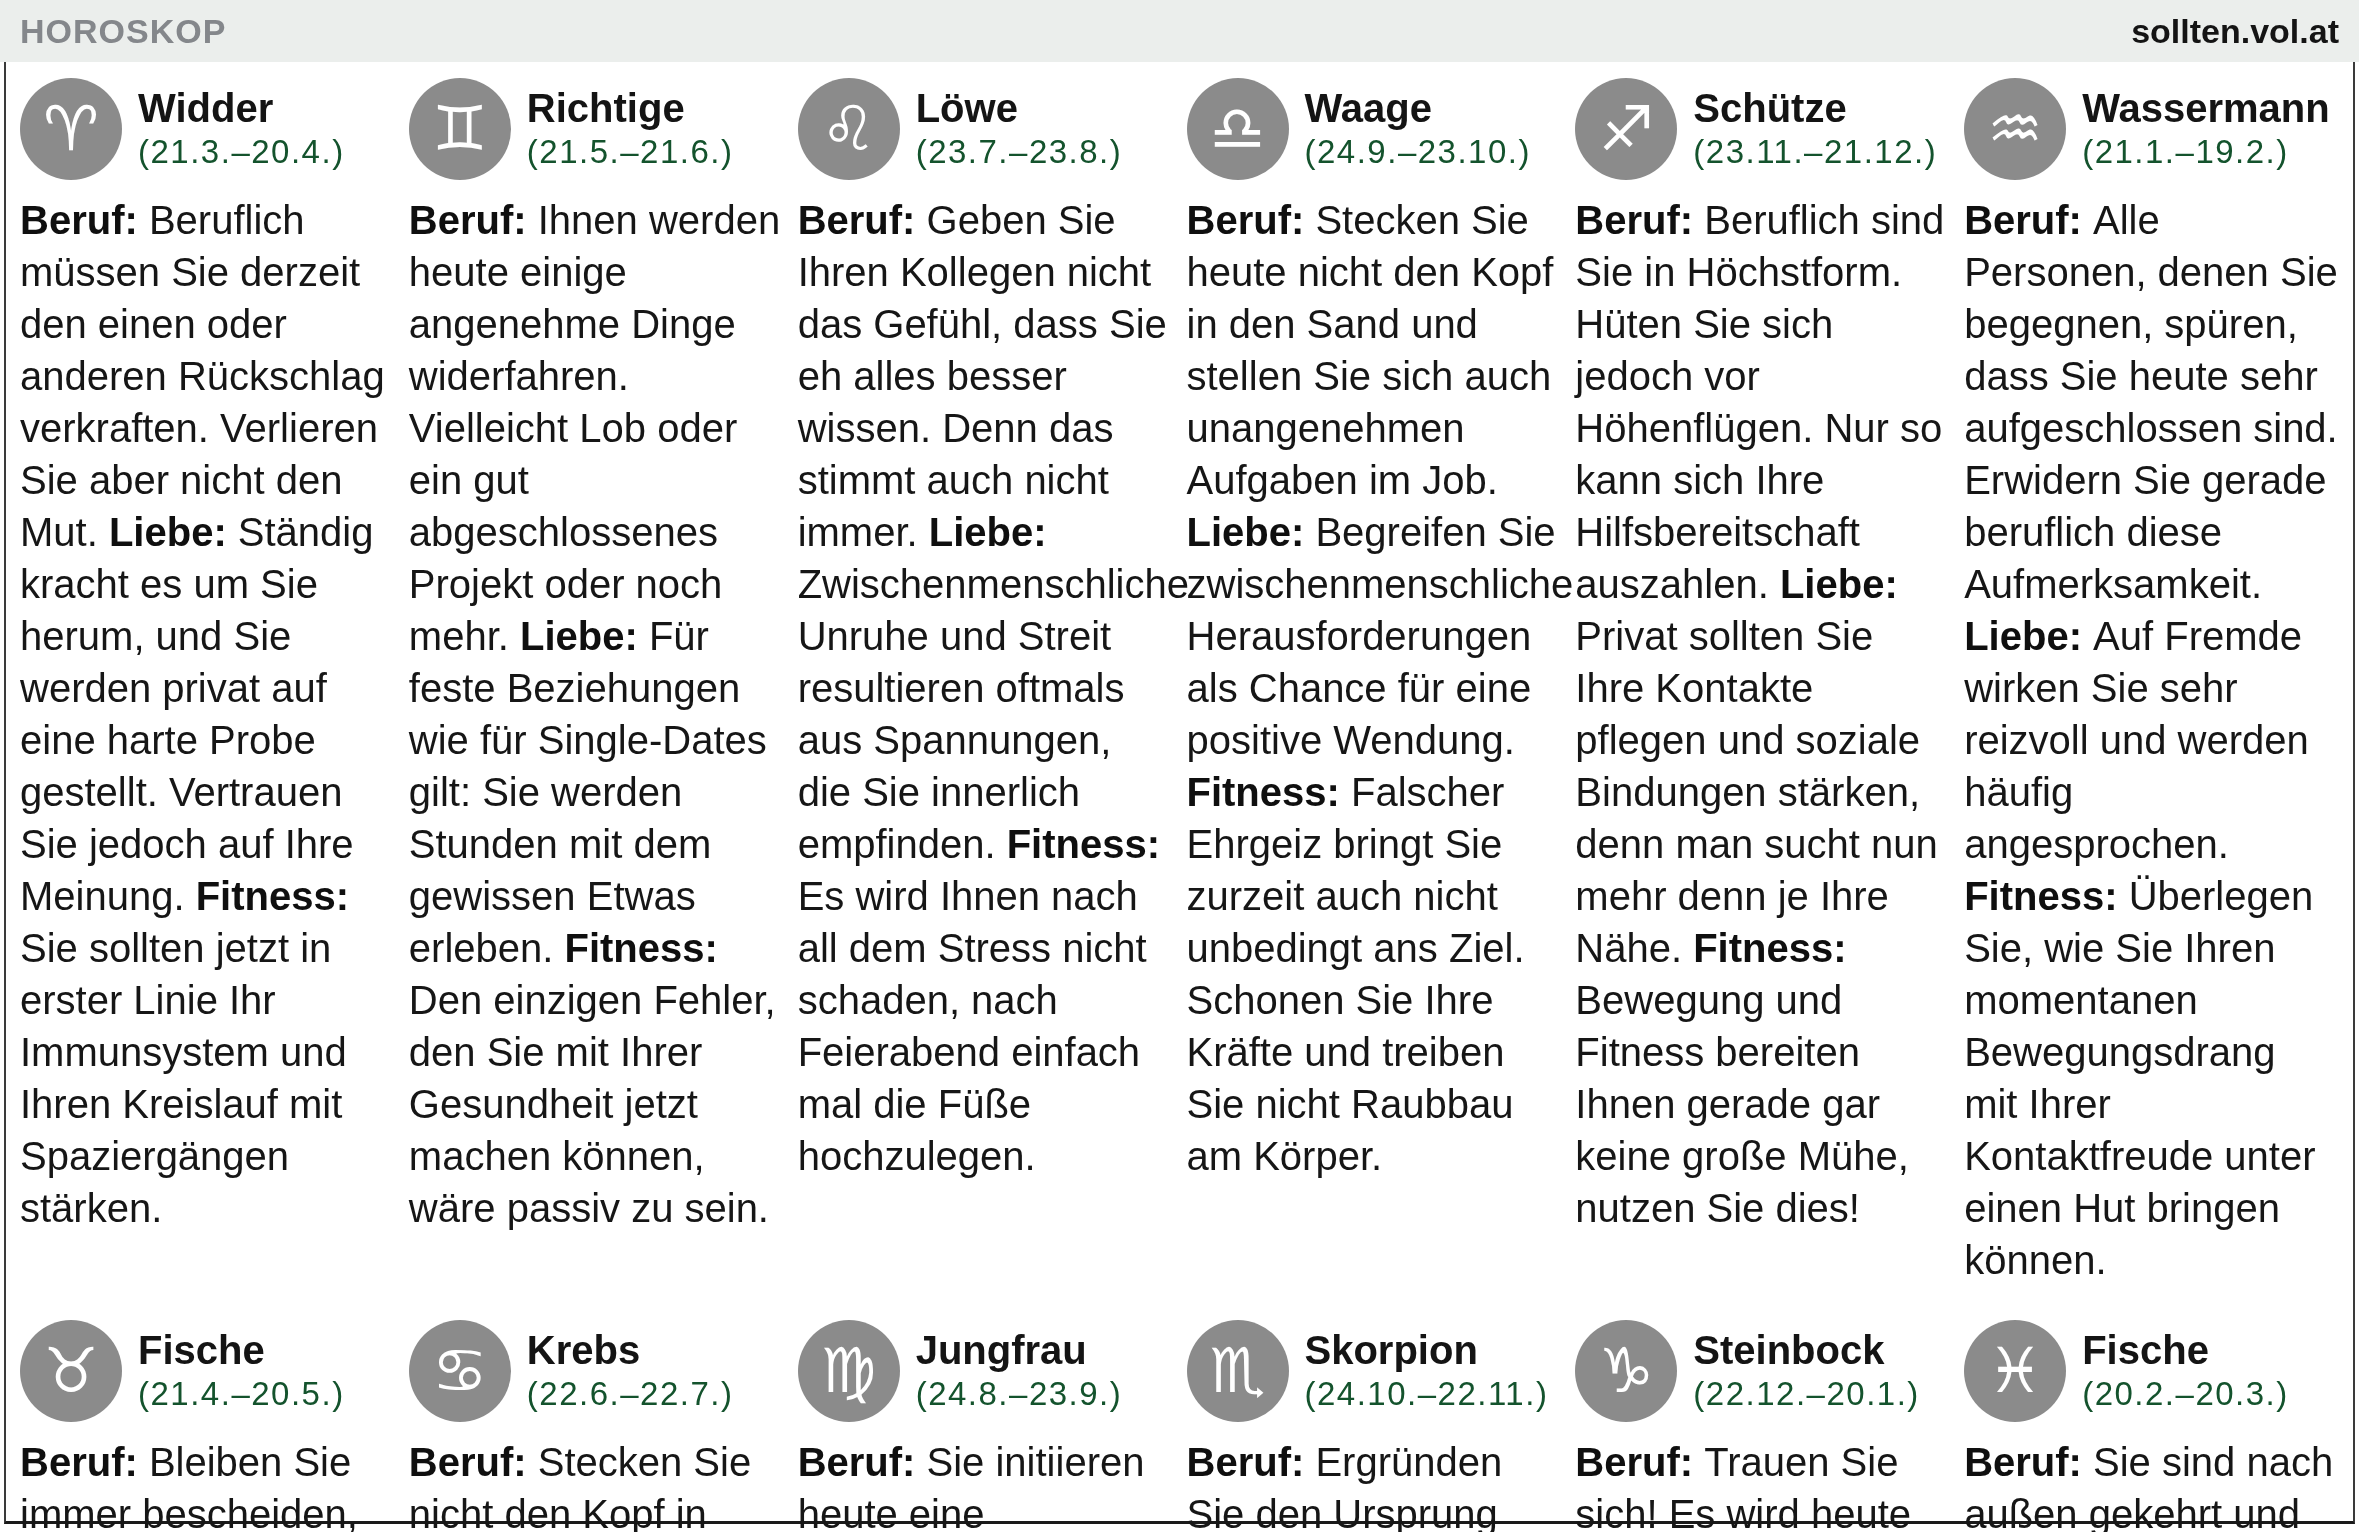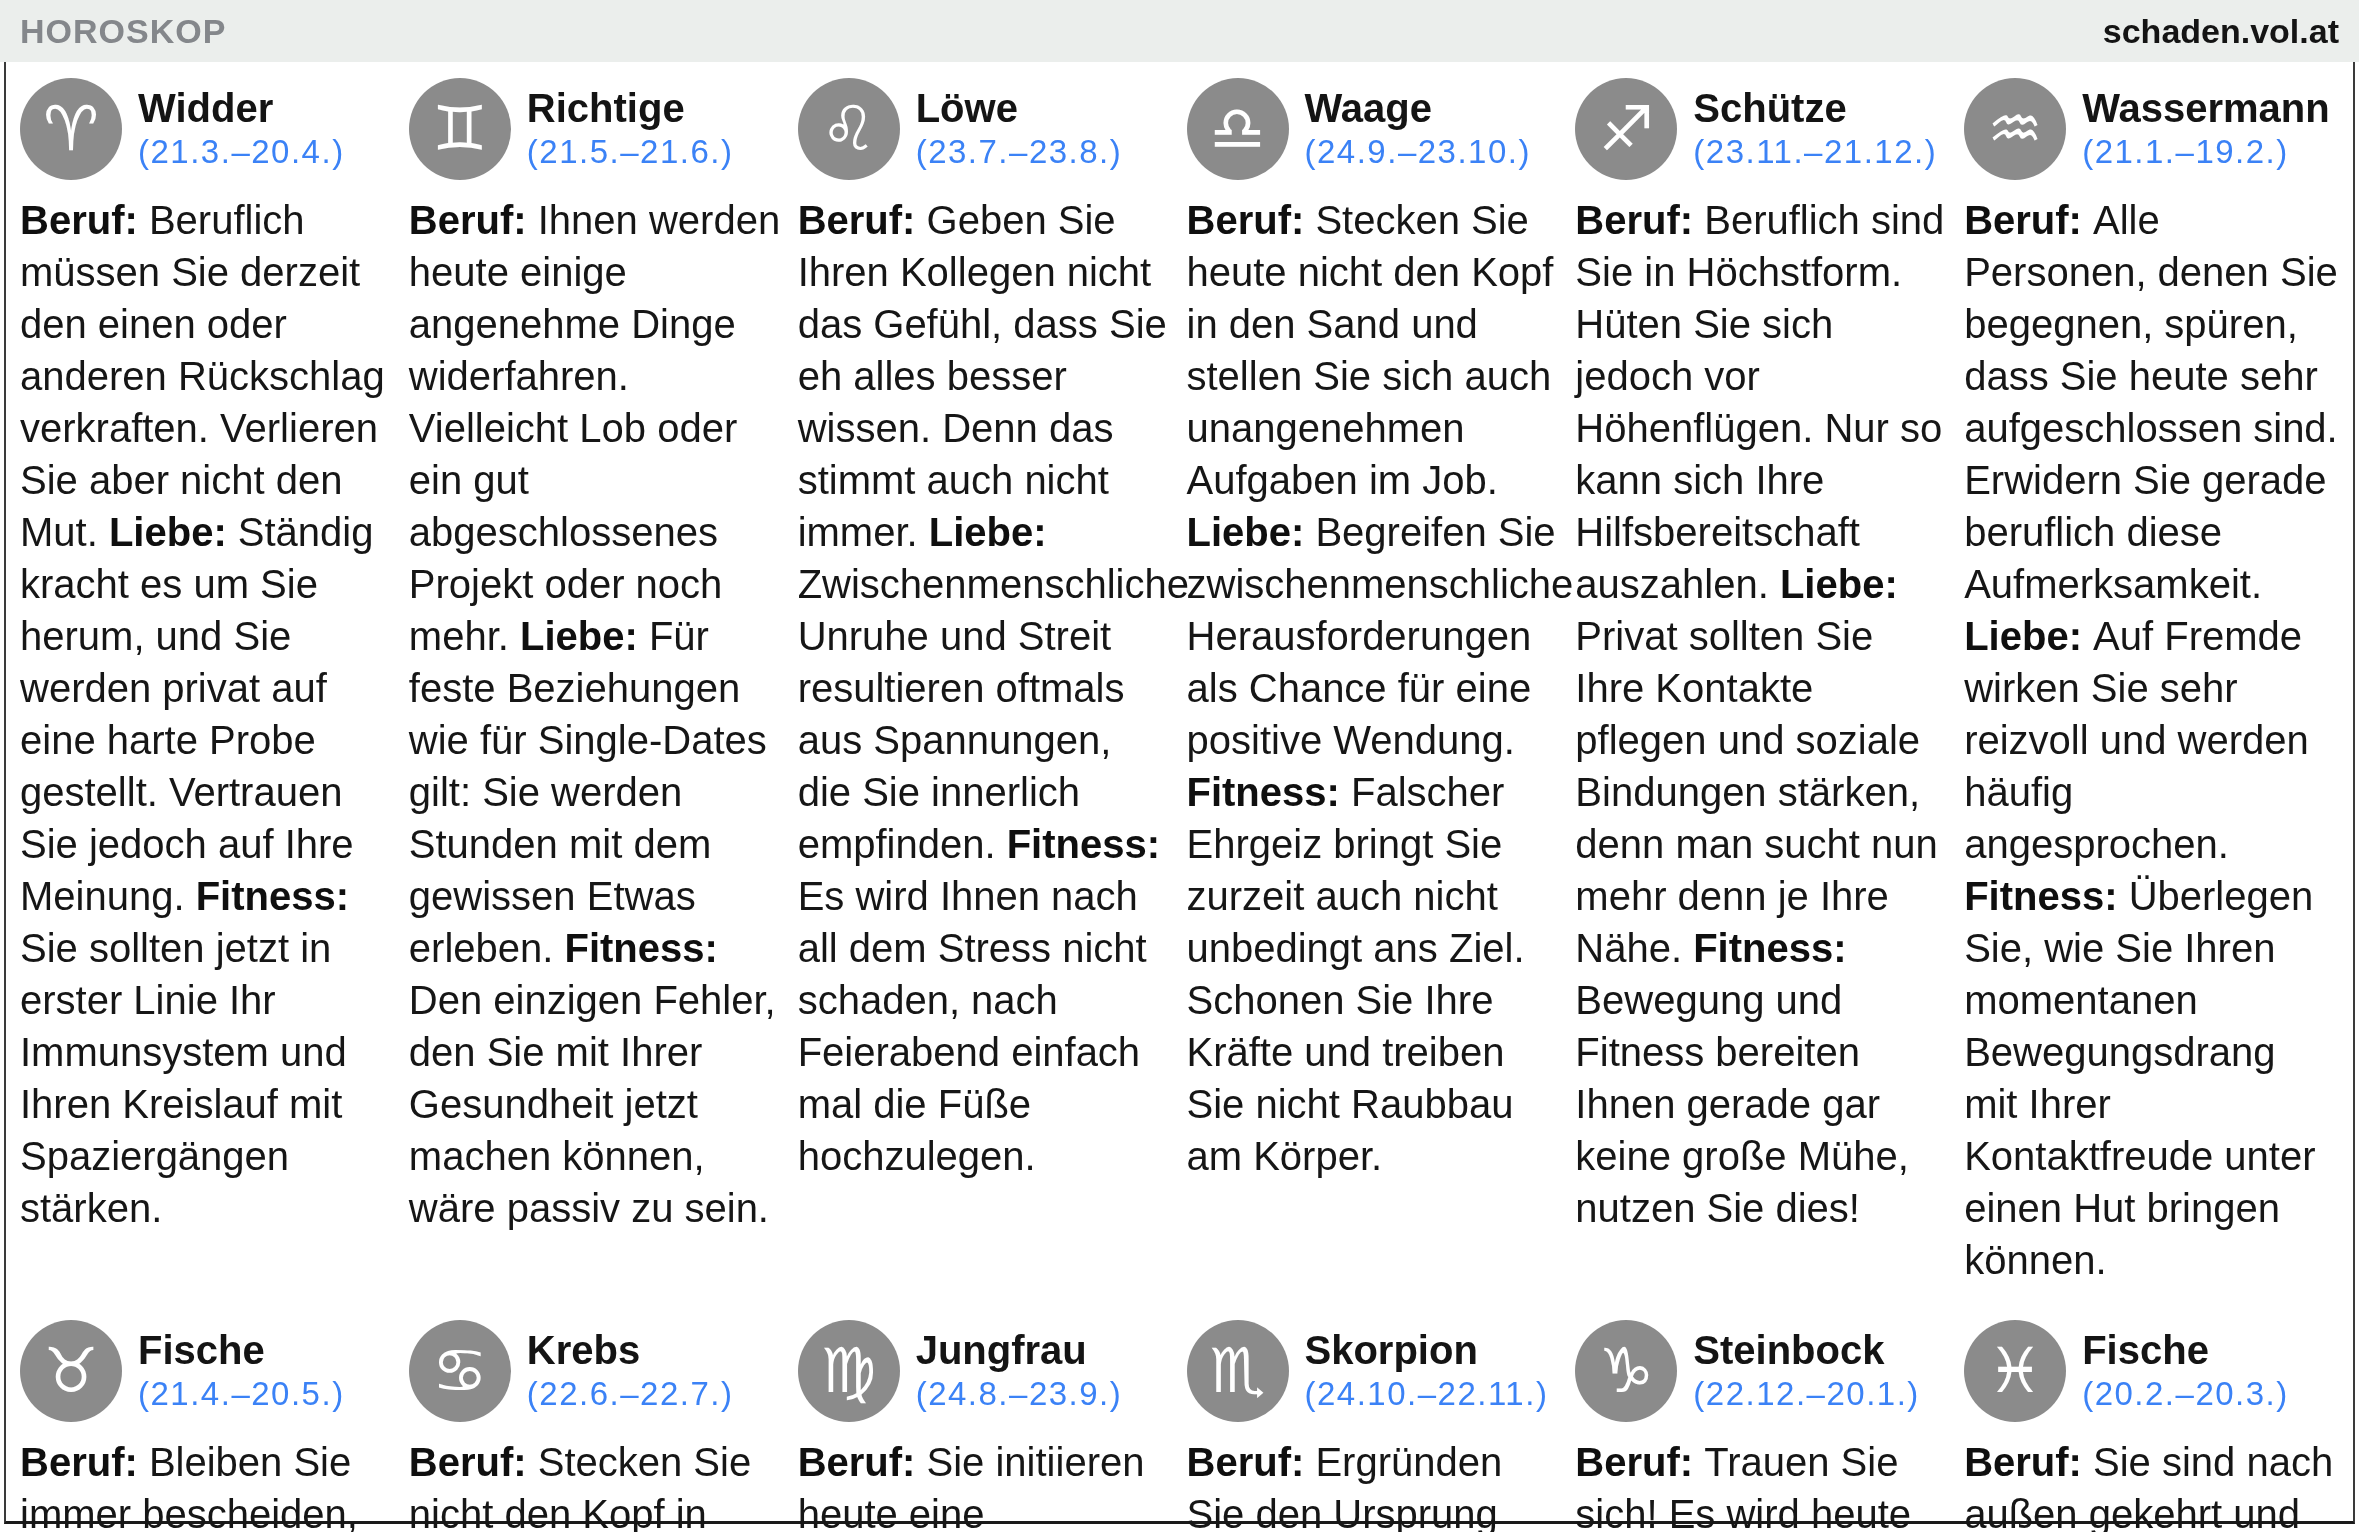"schaden.vol.at" div.site { text: schaden.vol.at -> sollten.vol.at }
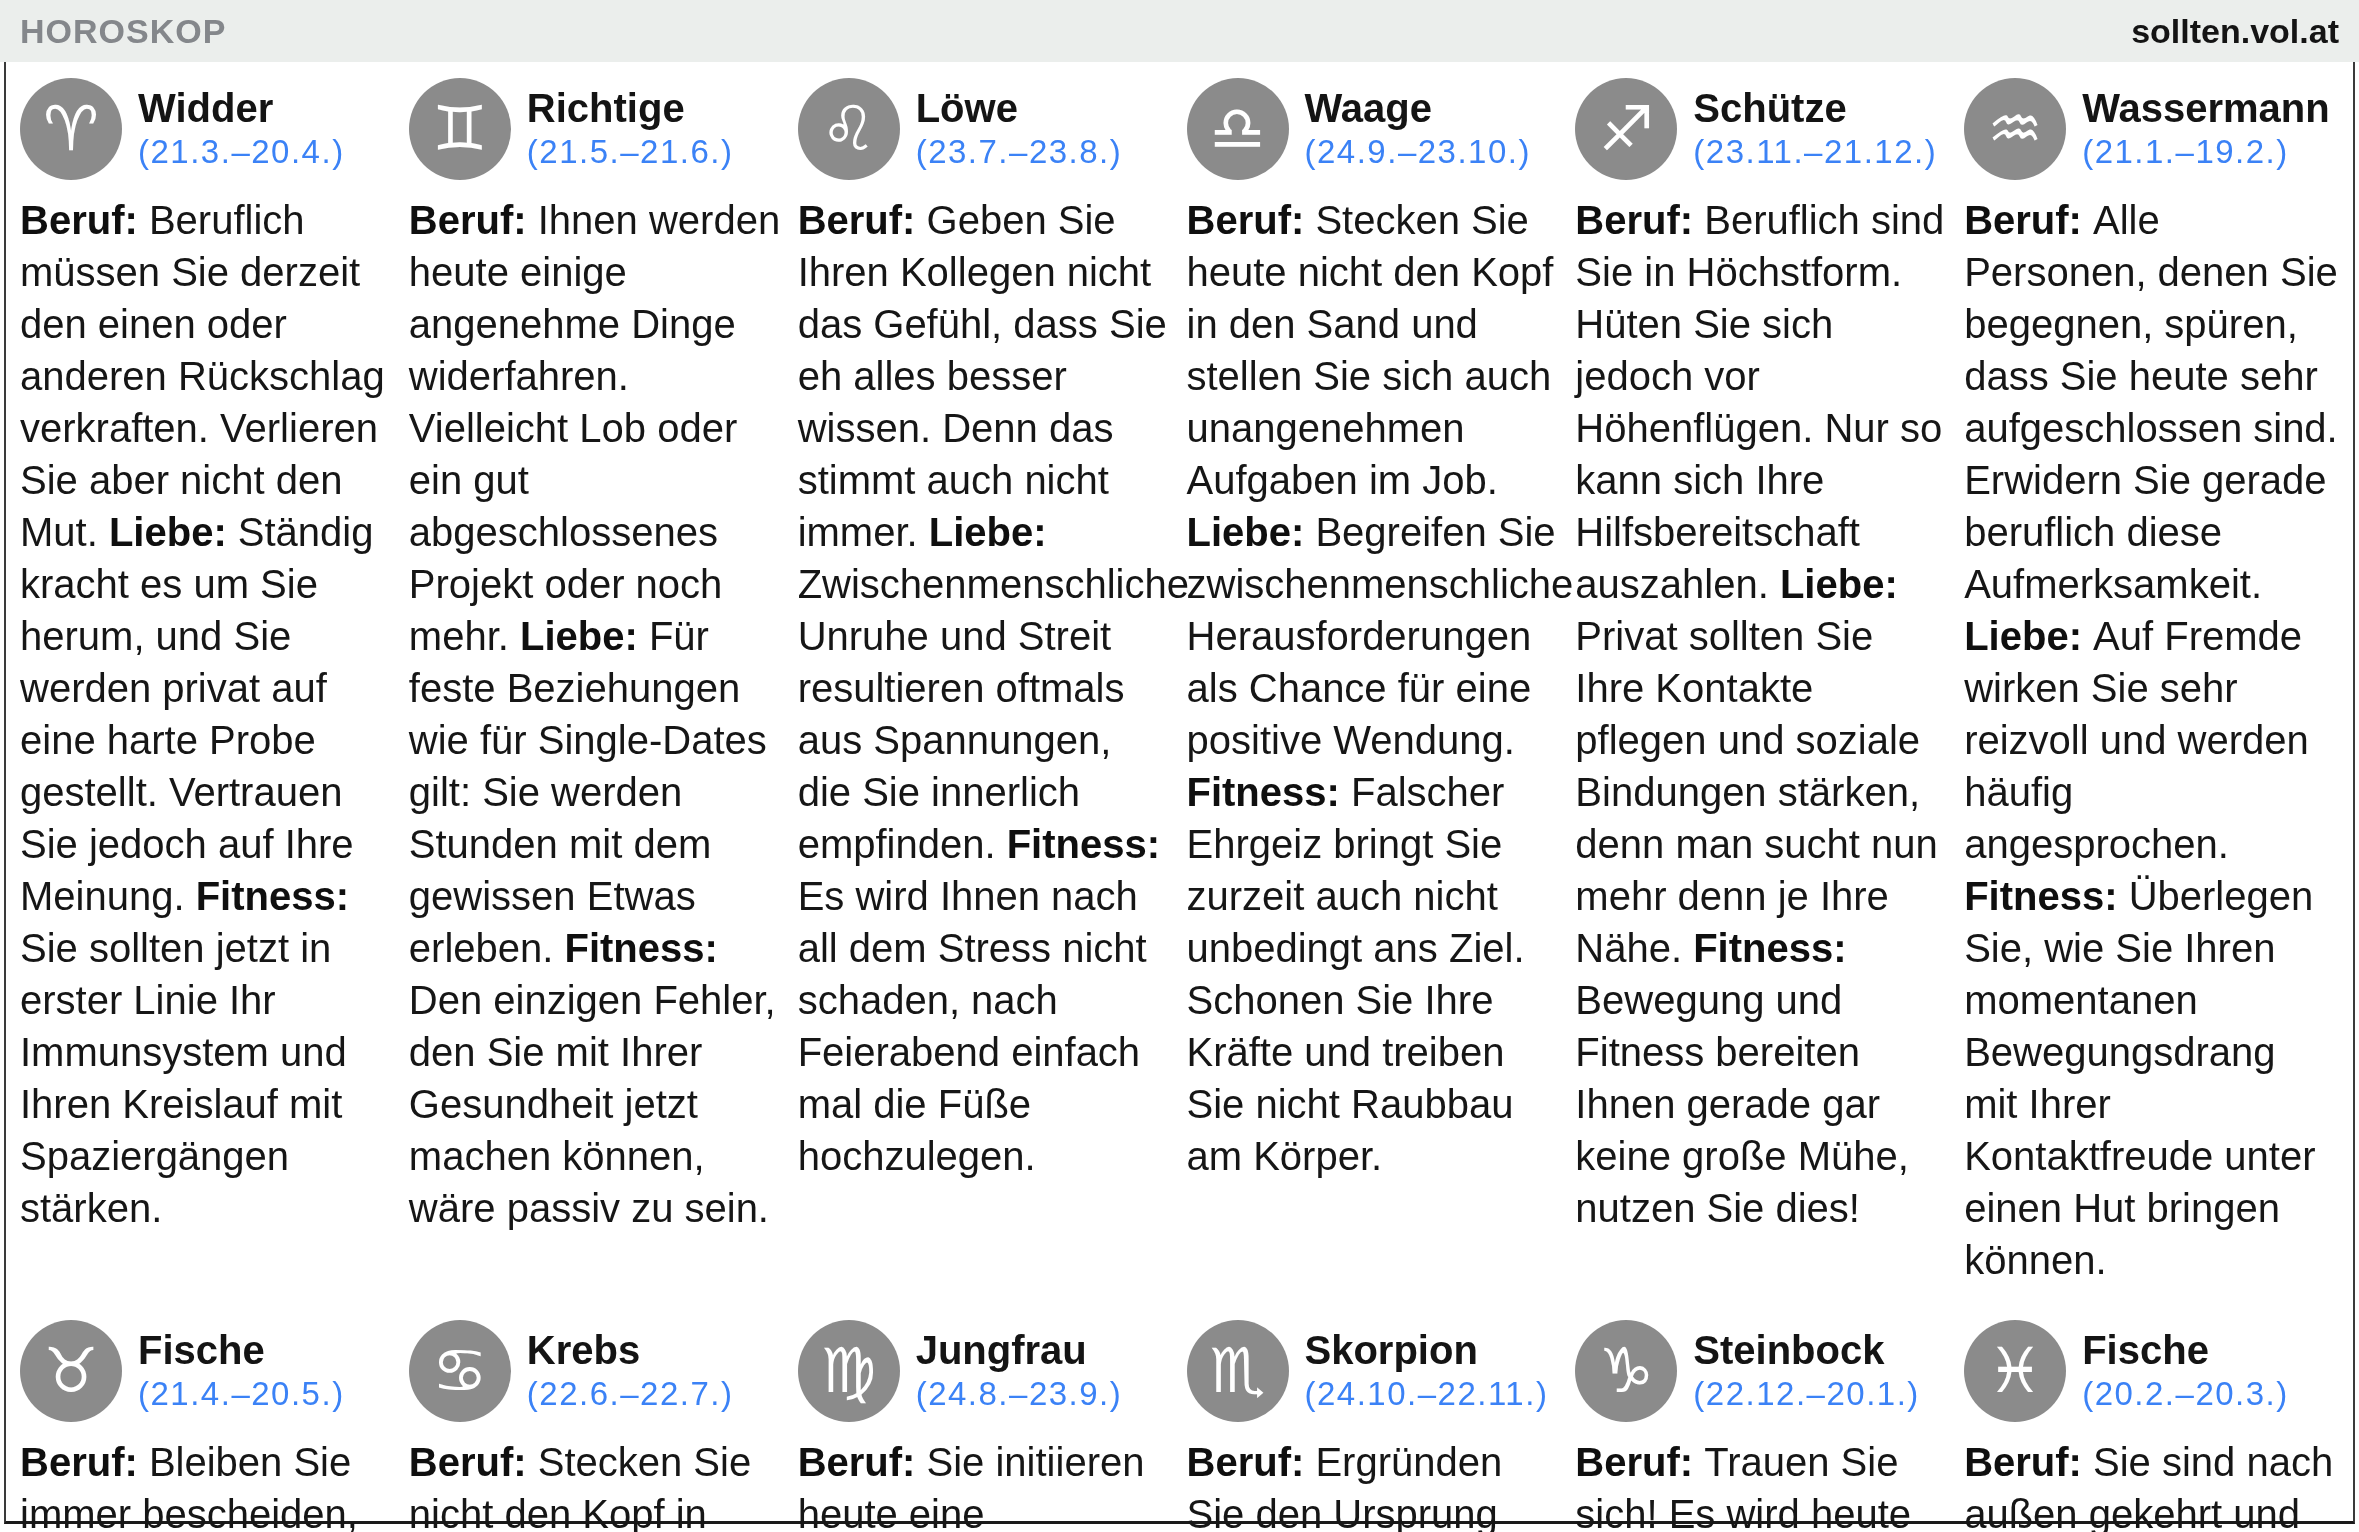"(21.3.–20.4.)" .sign-dates { color: #3b82f6 -> #14532d }
